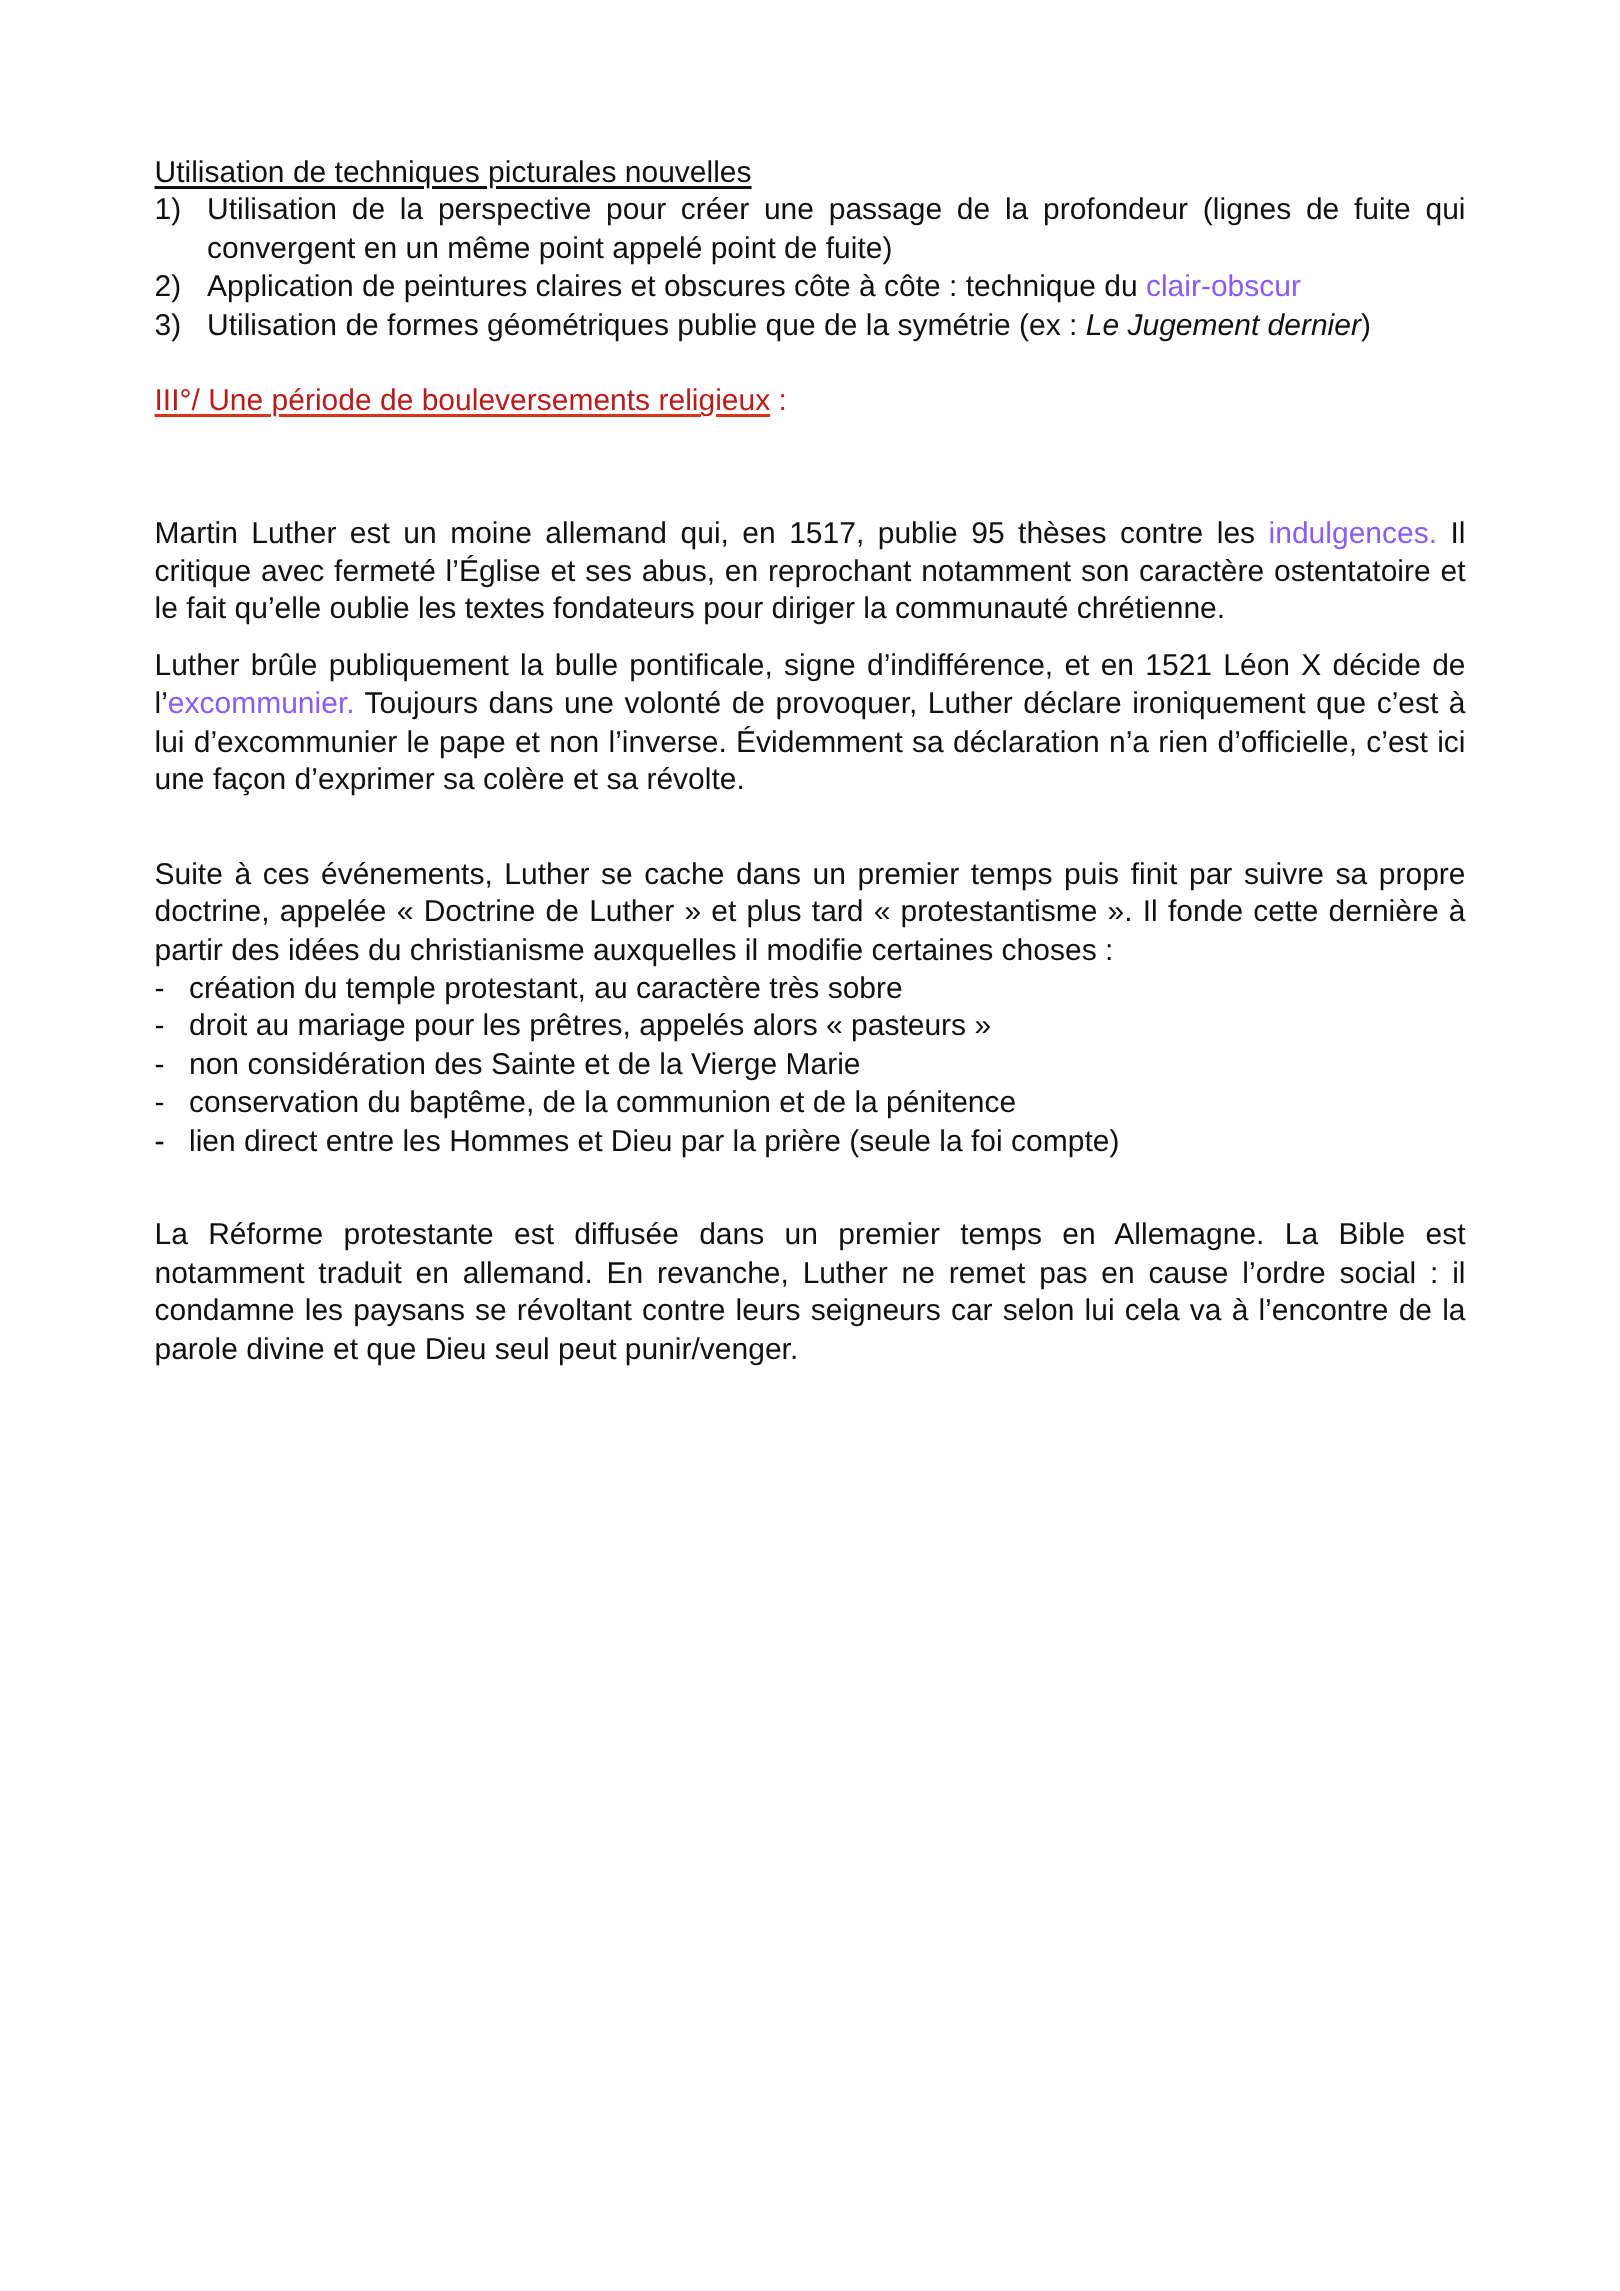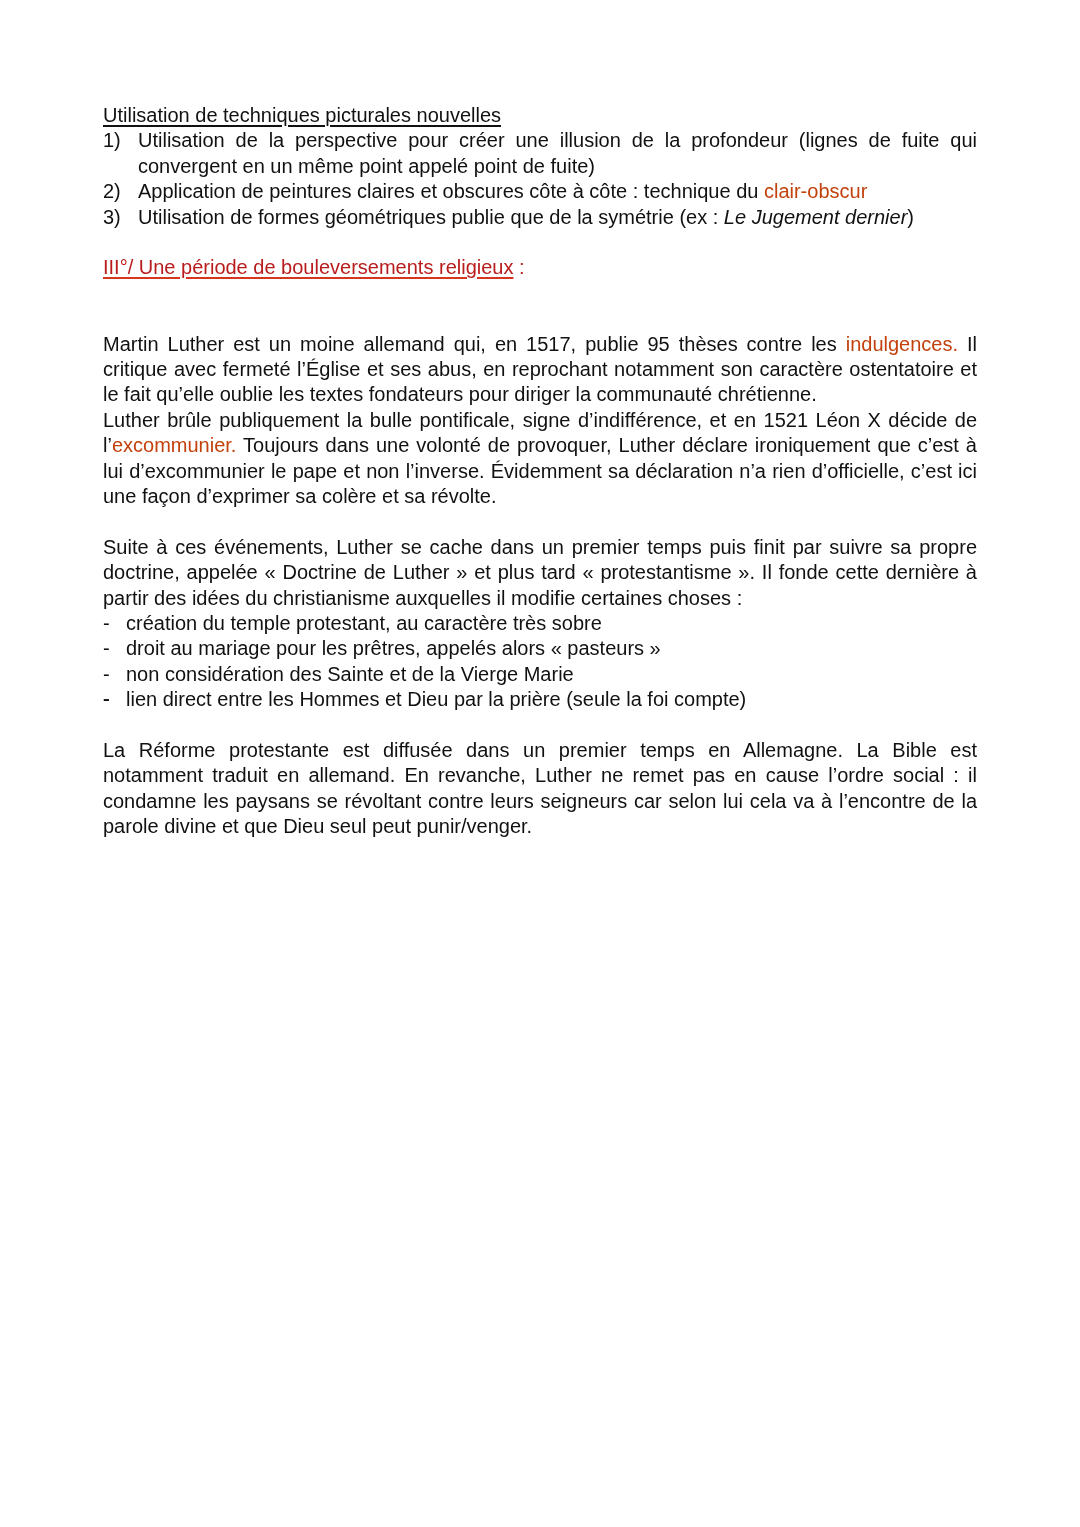"Utilisation de la perspective pour" span { text: illusion -> passage }
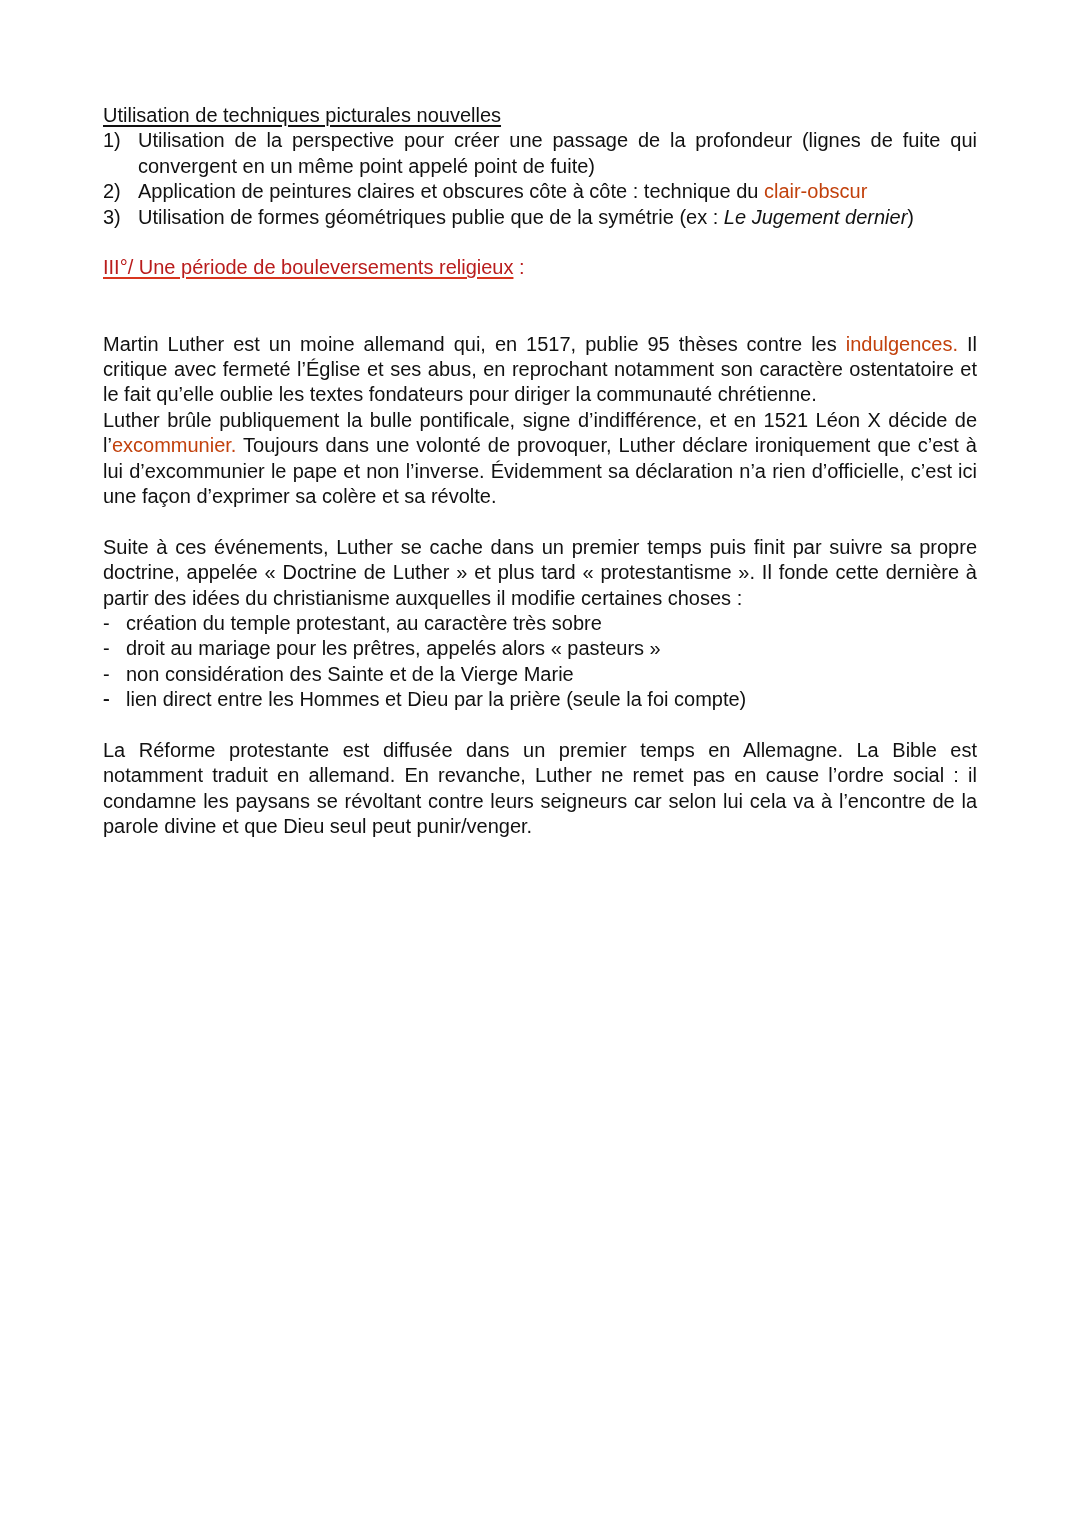"clair-obscur" .red { color: #c2410c -> #8b5cf6 }
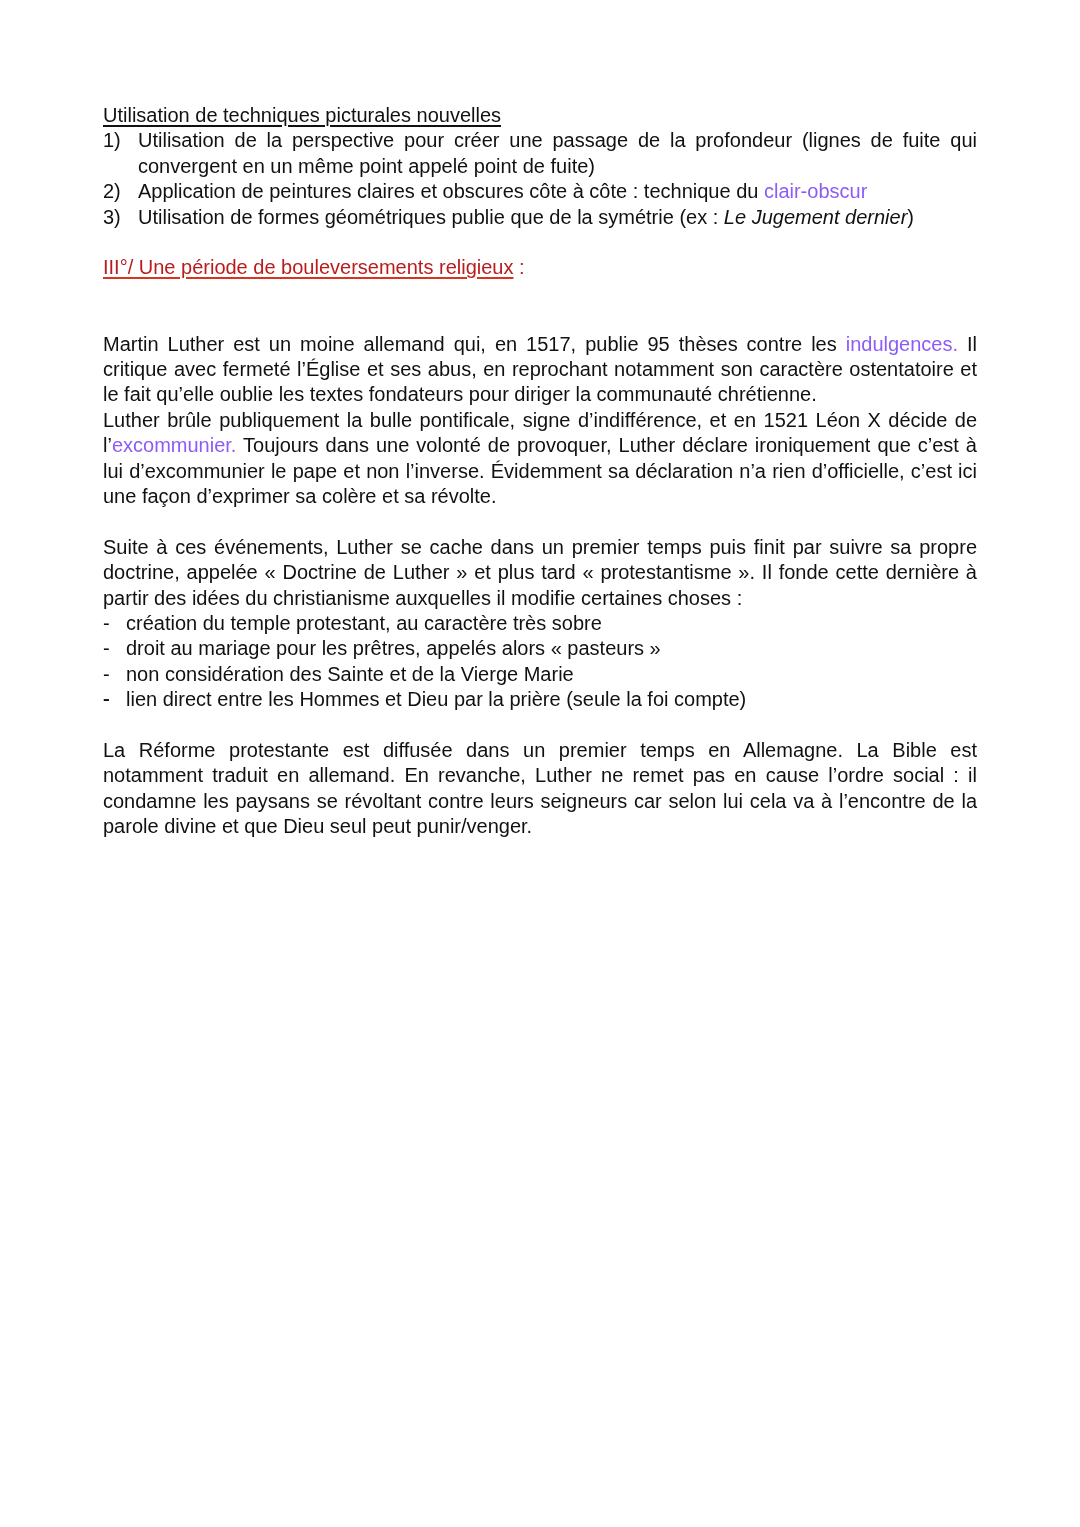"Martin Luther est un moine" .justify { margin-top: none -> 12px }
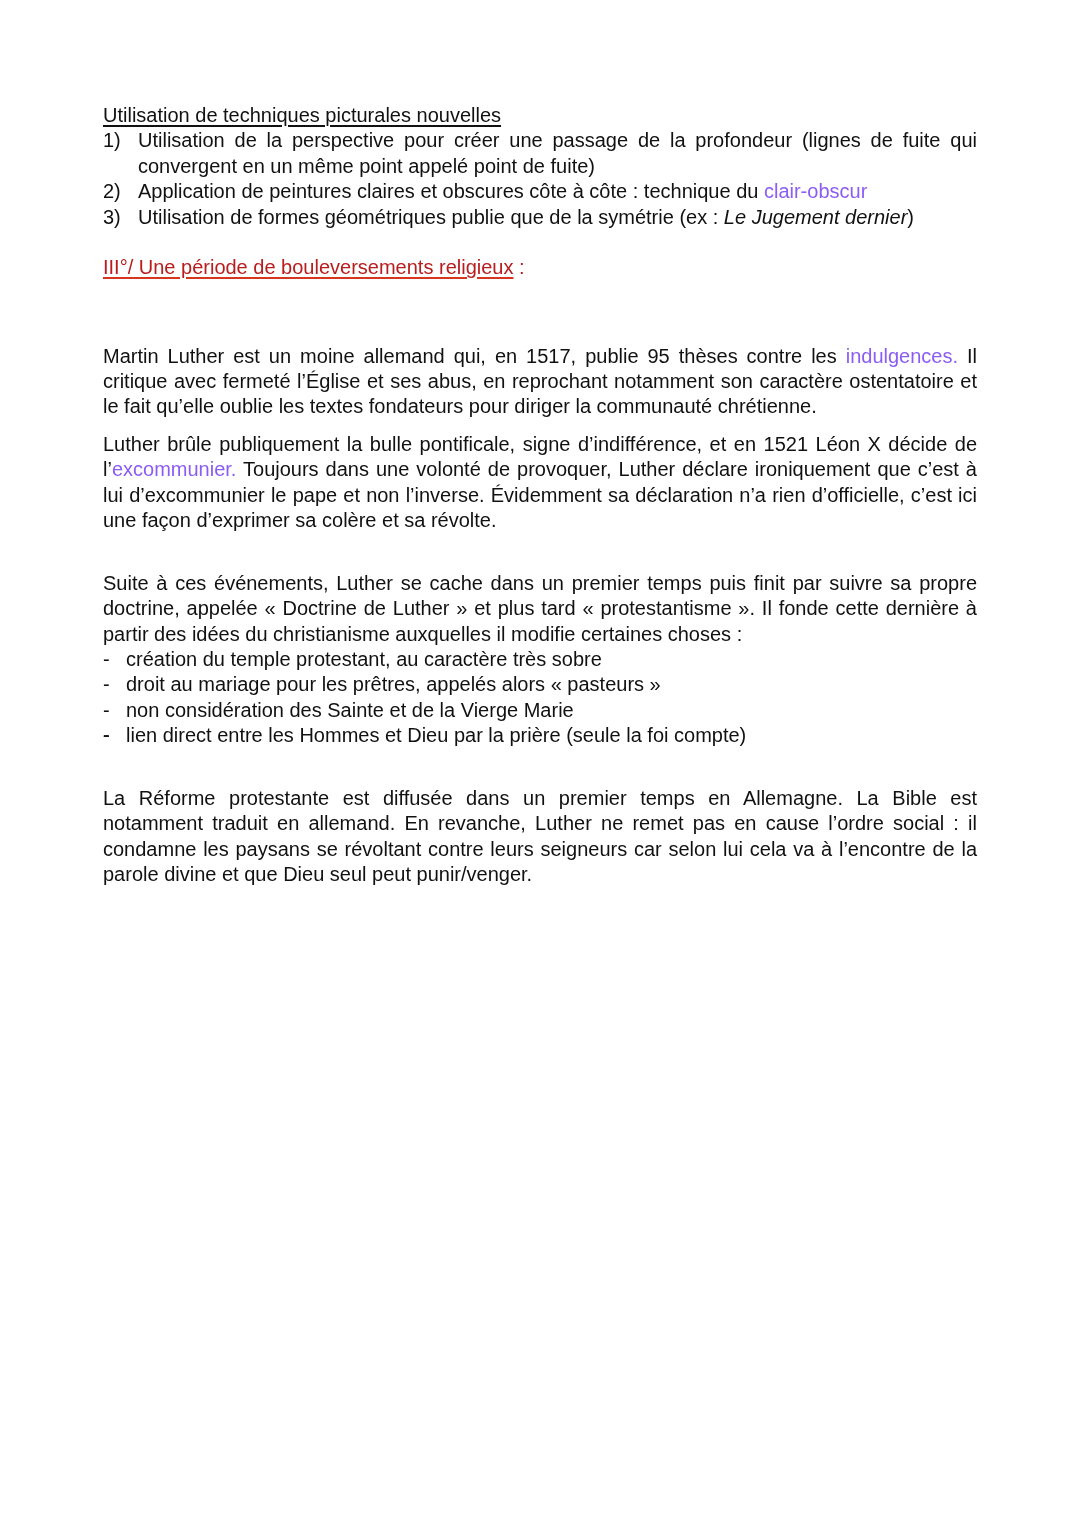"conservation du baptême, de la" span { html: none -> <span>conservation du baptême, de la communion et de la pénitence</span> }
